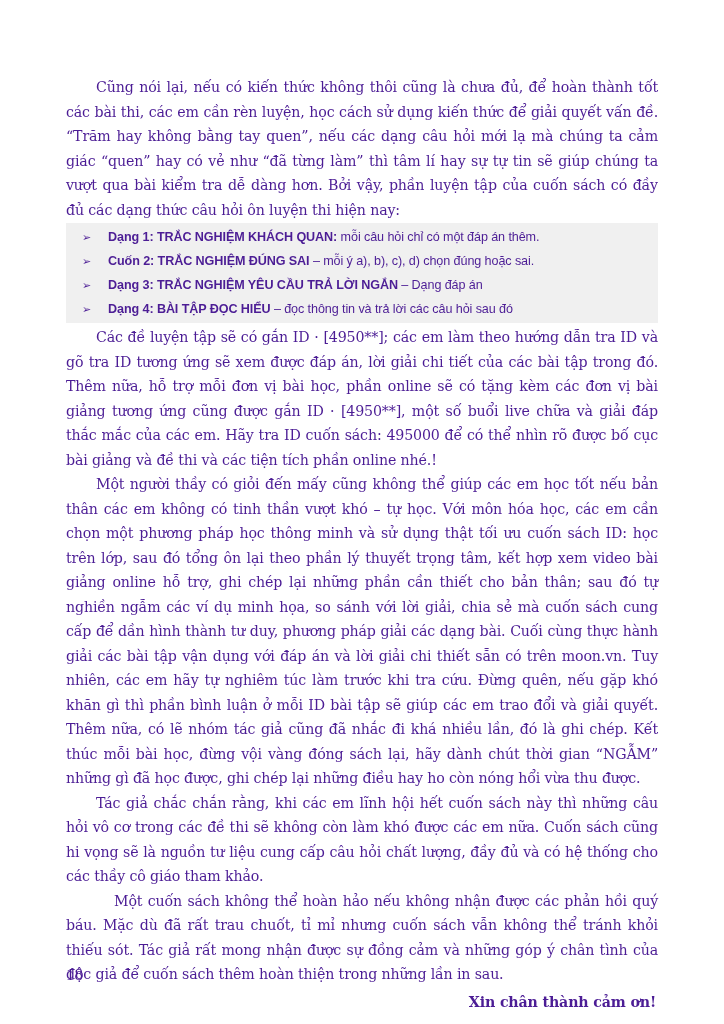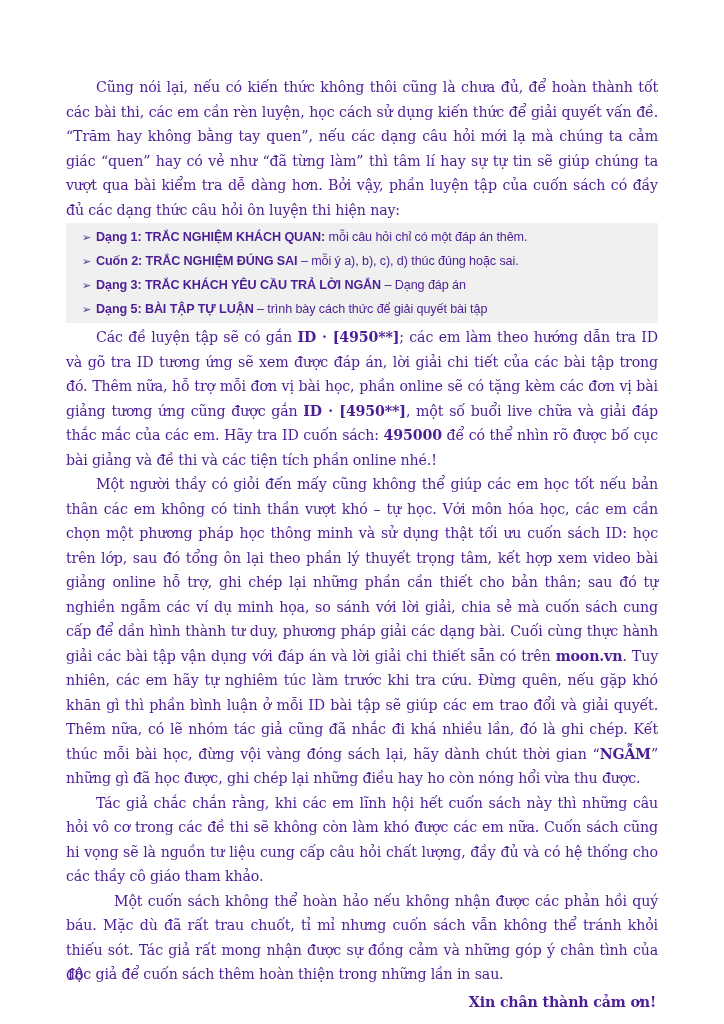"Dạng 1: TRẮC NGHIỆM KHÁCH" .box-item b { margin-left: none -> 12px }
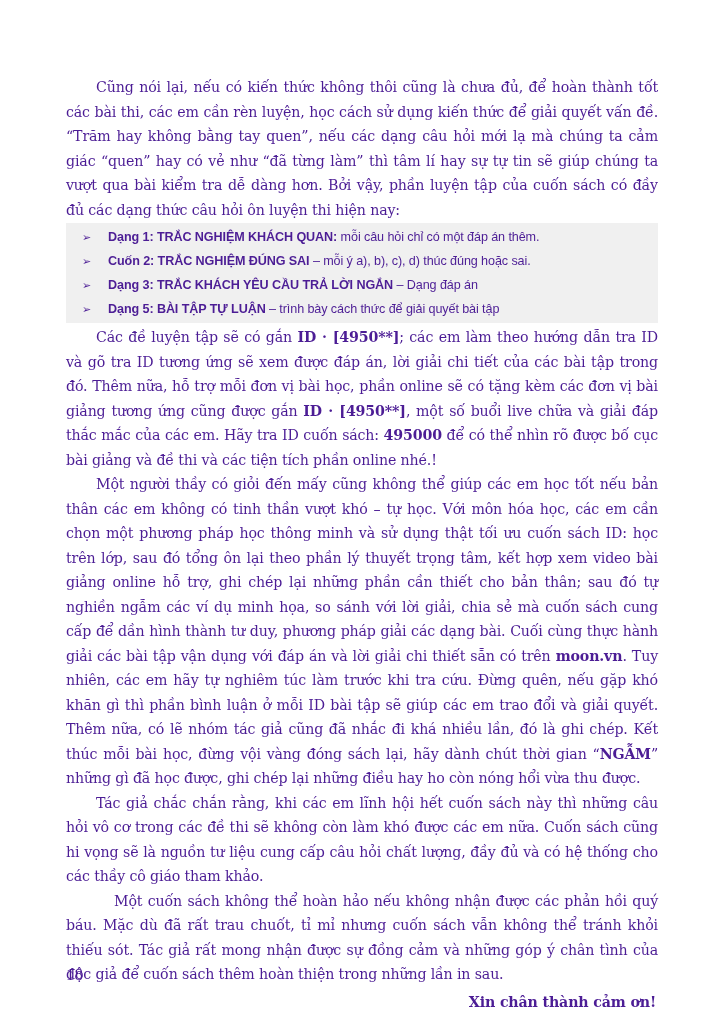"– mỗi ý a), b)," span { text: thúc -> chọn }
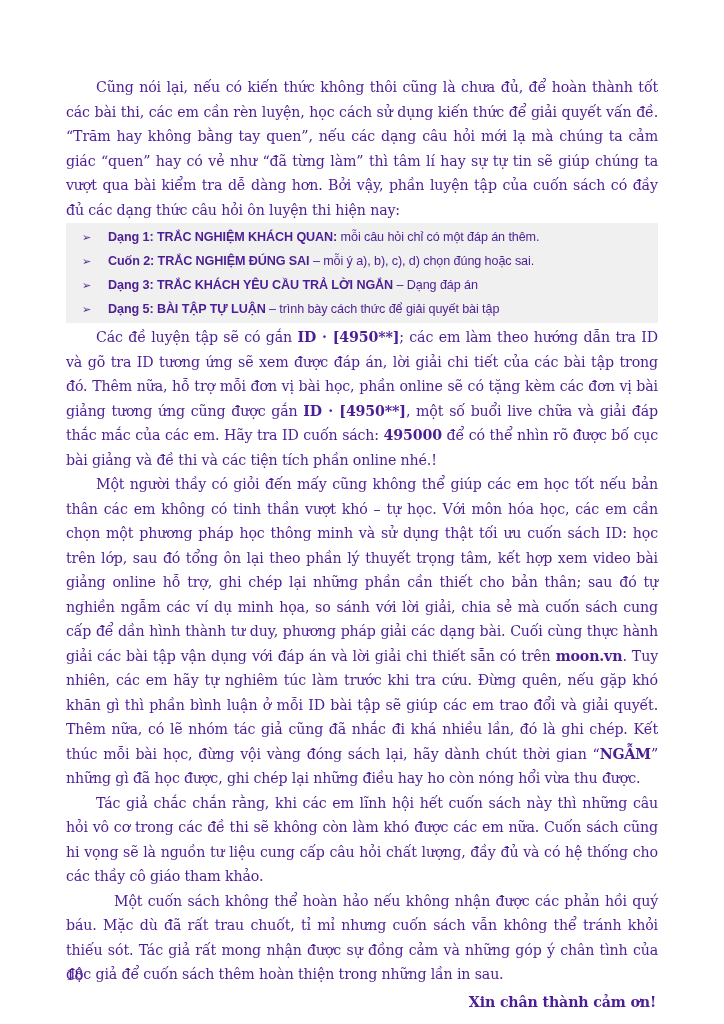"Dạng 3: TRẮC KHÁCH YÊU" b { text: KHÁCH -> NGHIỆM }
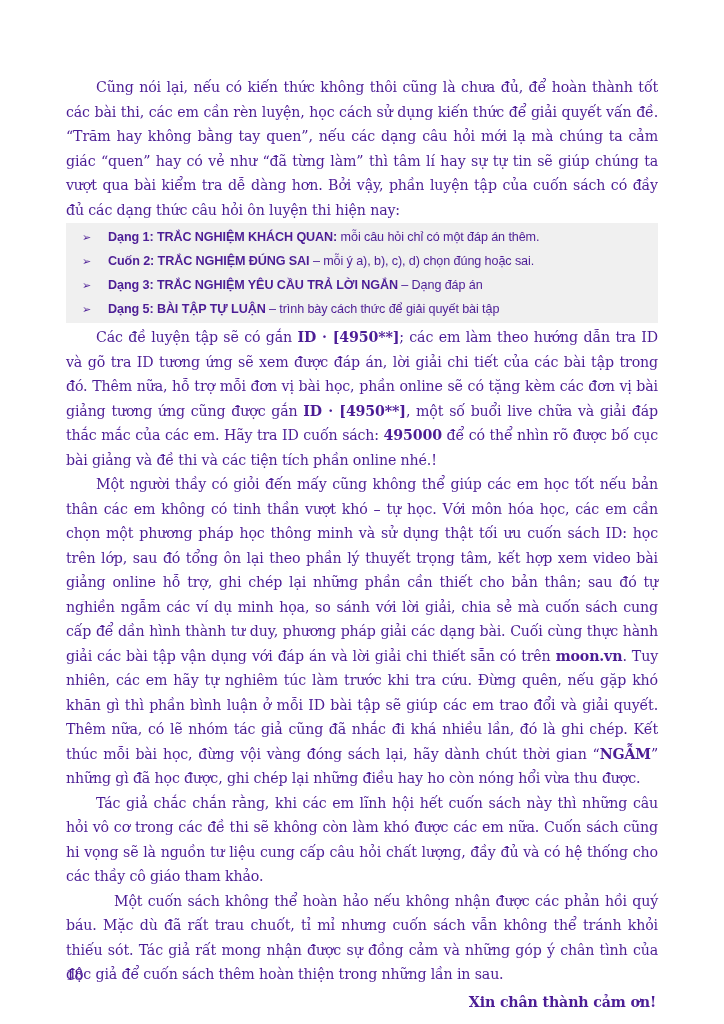"➢ Dạng 4: BÀI TẬP" div.box-item { html: none -> <div> <span>➢</span><b>Dạng 4: BÀI TẬP ĐỌC HIỂU</b><span> – đọc thông tin và trả lời các câu hỏi sau đó</span> </div> }
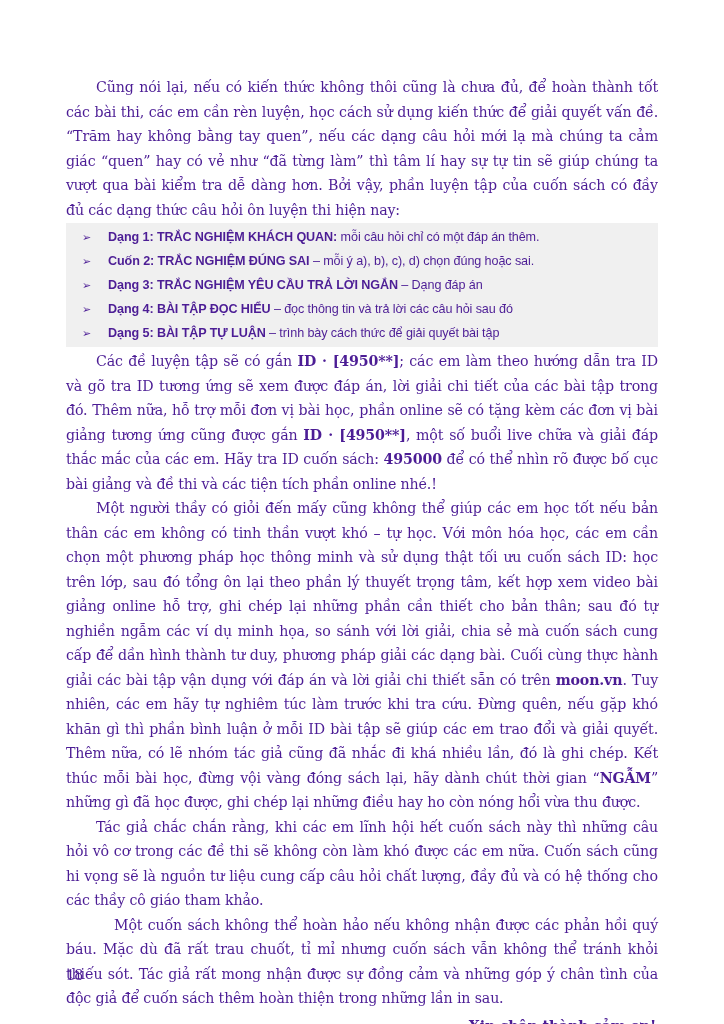"➢ Dạng 5: BÀI TẬP" div.box-item { html: <div> <span>➢</span><b>Dạng 5: BÀI TẬP TỰ LUẬN</b><span> – trình bày cách thức để giải quyết bài tập</span> </div> -> none }
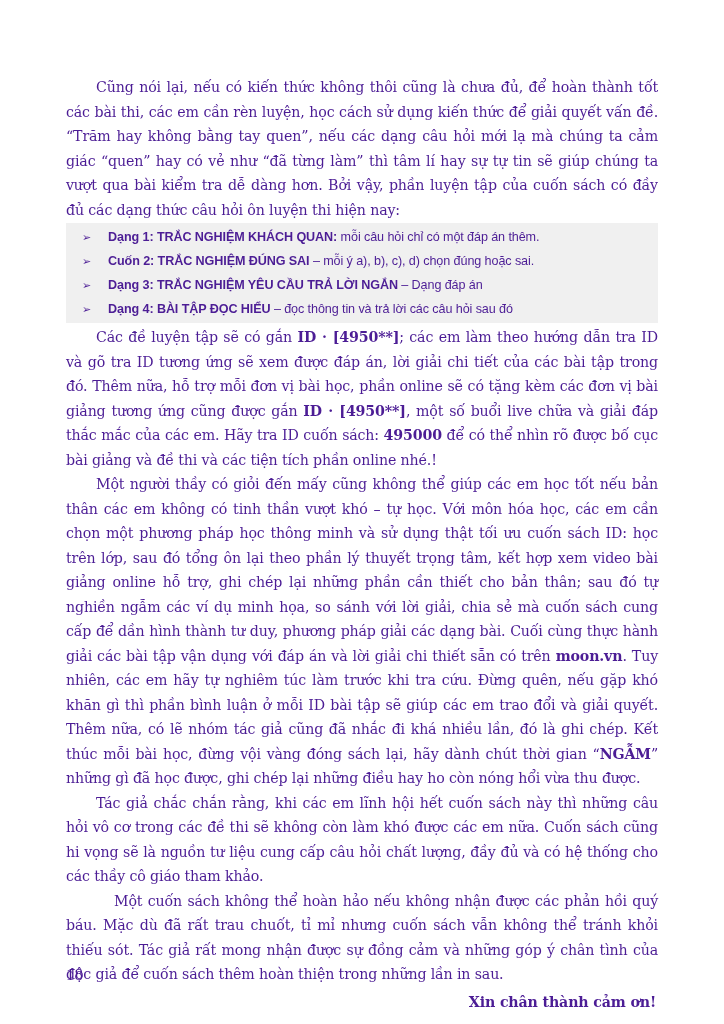"ID · [4950**]" b { font-weight: bold -> normal }
